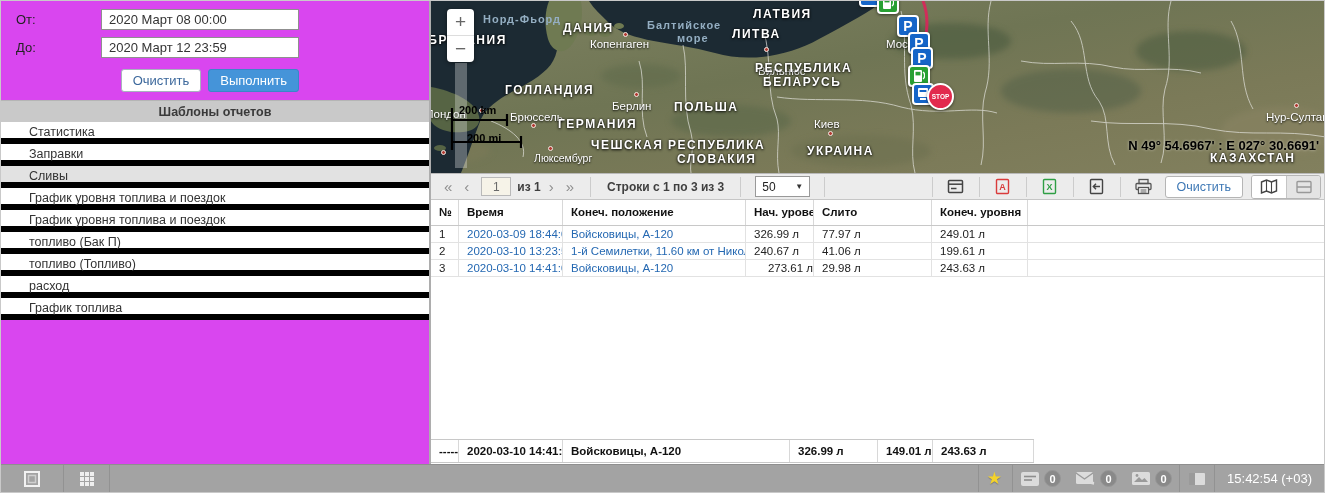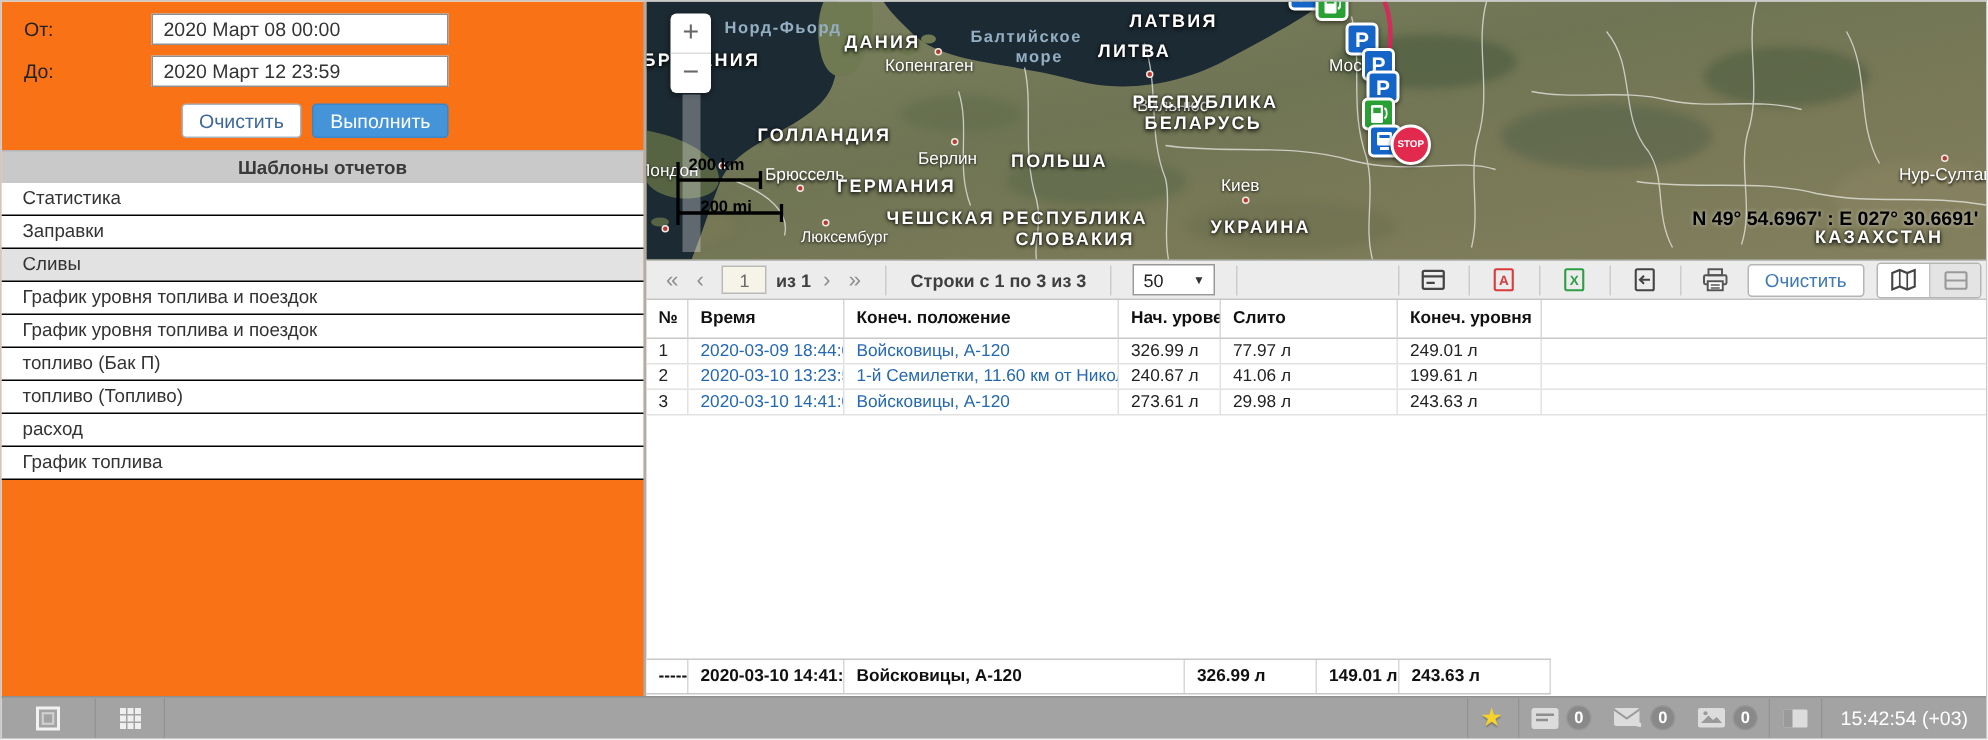"От:" .left-panel { background: #f97316 -> #d946ef }
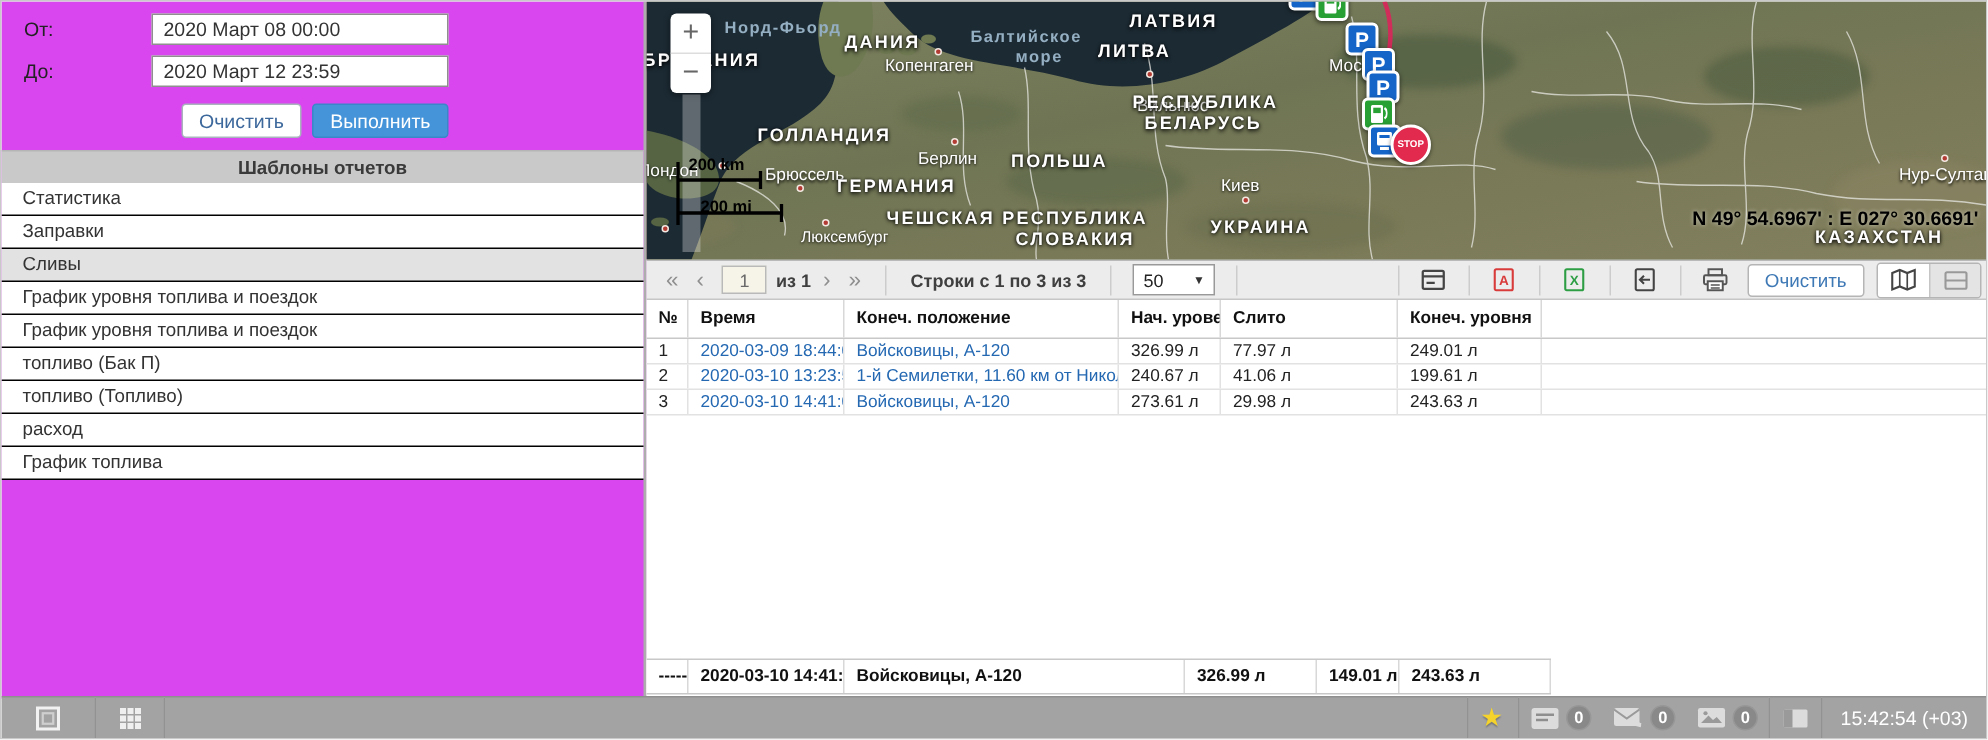"Статистика" .report-item { border-bottom: 1px solid #000000 -> 6px solid #000000; padding-left: 14px -> 28px }
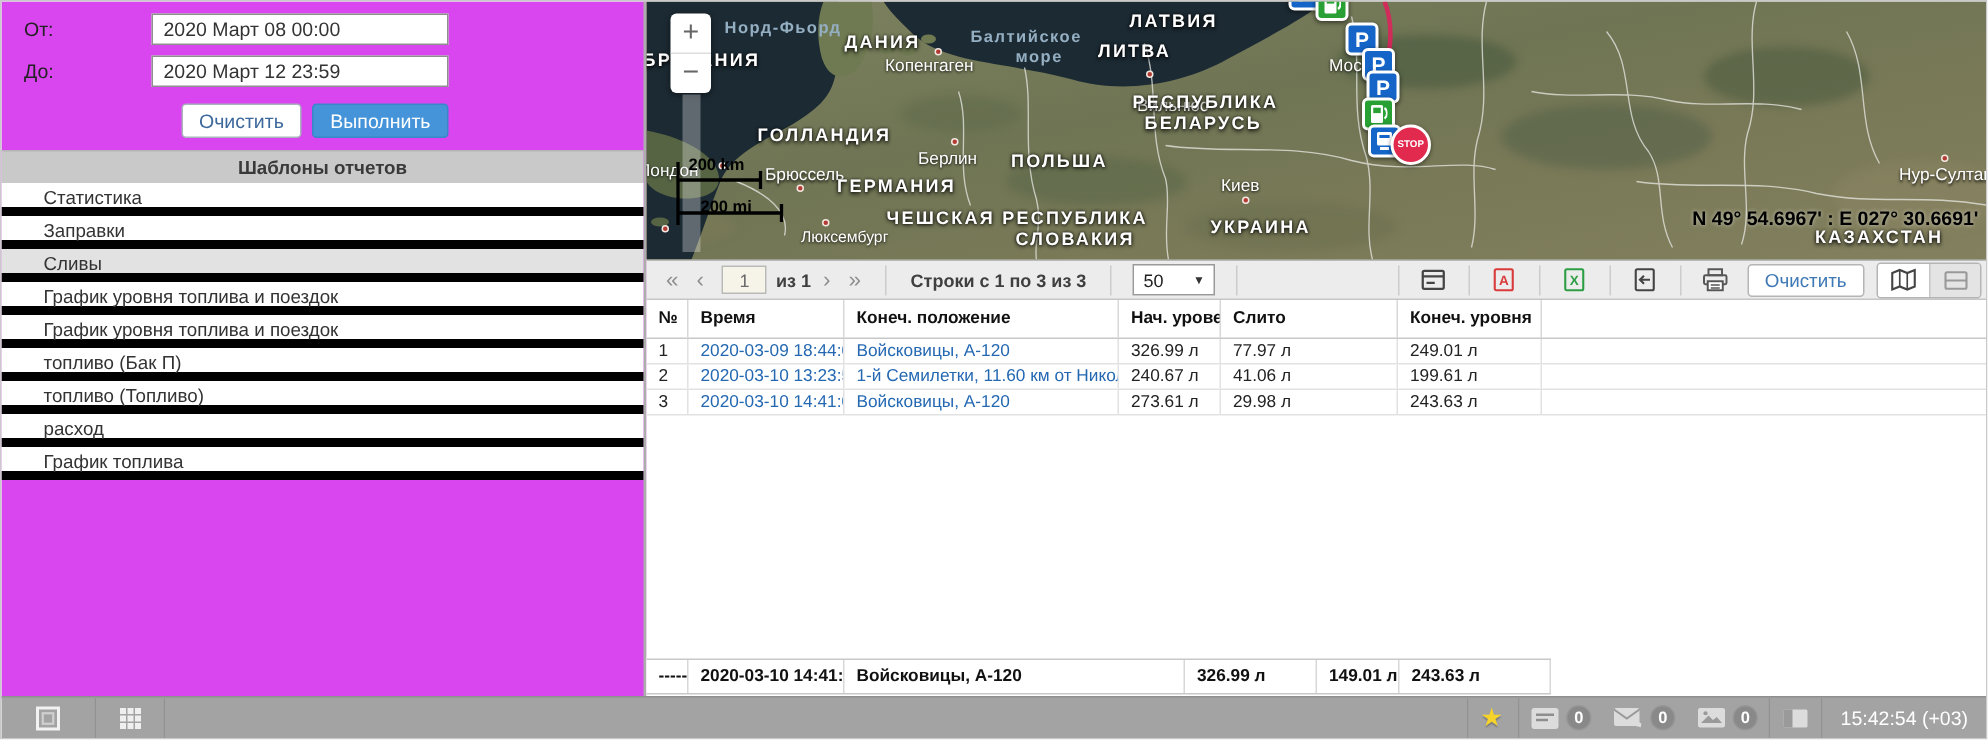"273.61 л" div.cell { text-align: none -> right }
